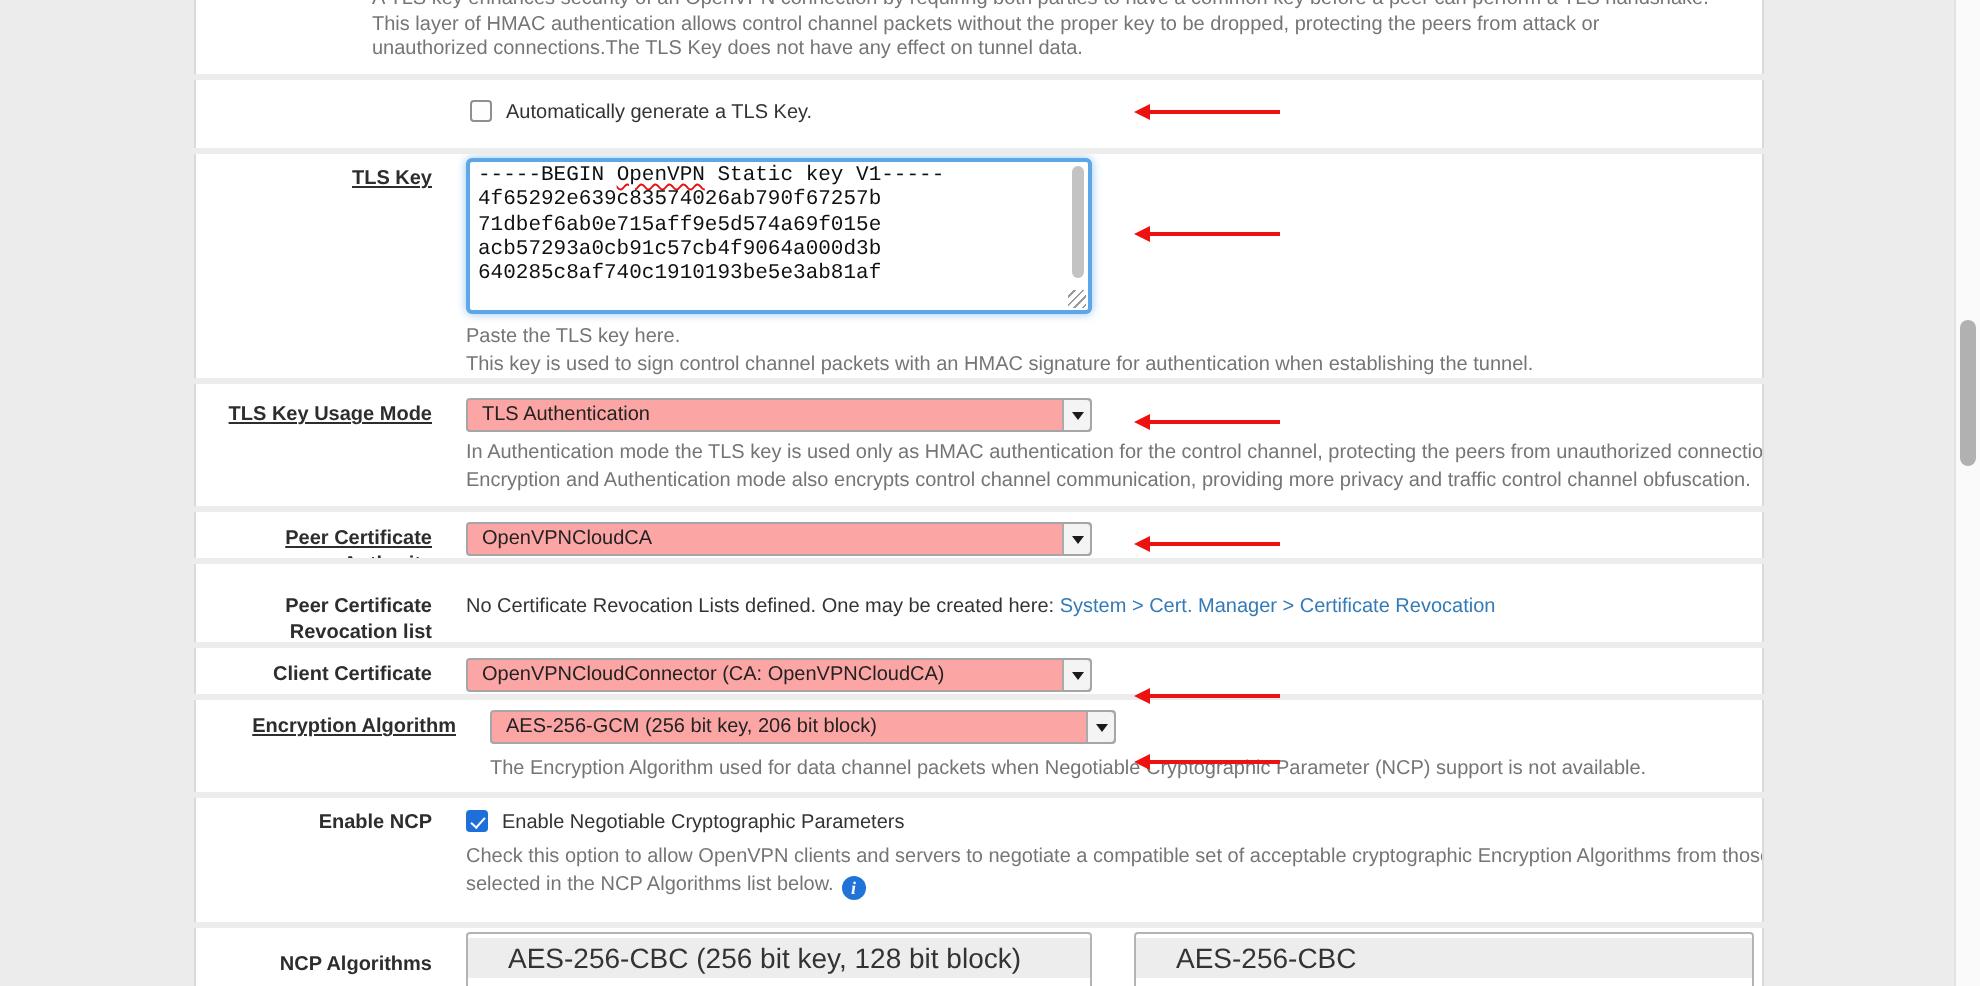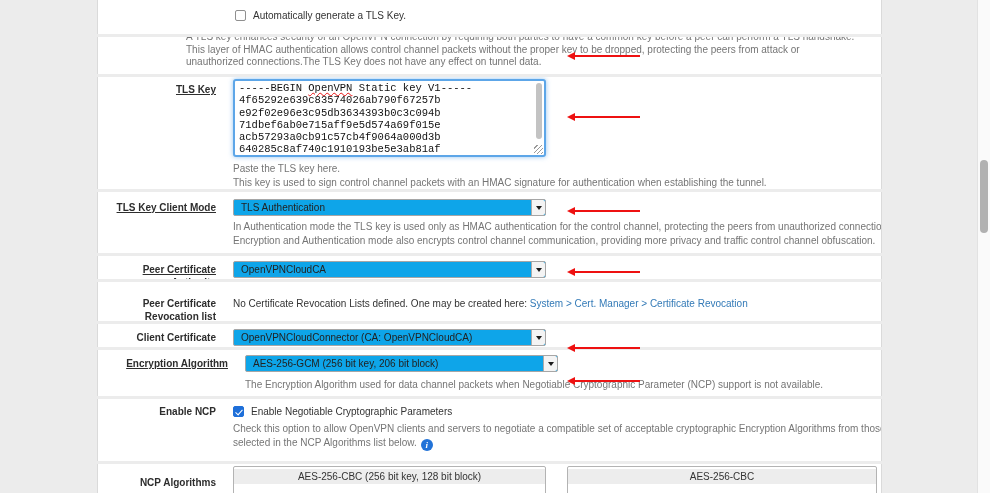"Automatically generate a TLS Key." div.row { order: before "This layer of HMAC authentication" -> after "This layer of HMAC authentication" }
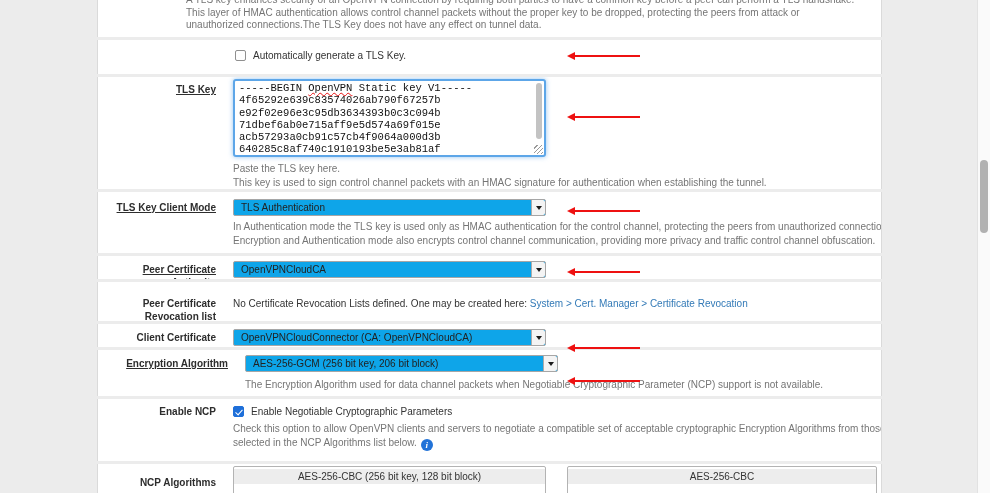"e92f02e96e3c95db3634393b0c3c094b" div.kline { html: <div>e92f02e96e3c95db3634393b0c3c094b</div> -> none }
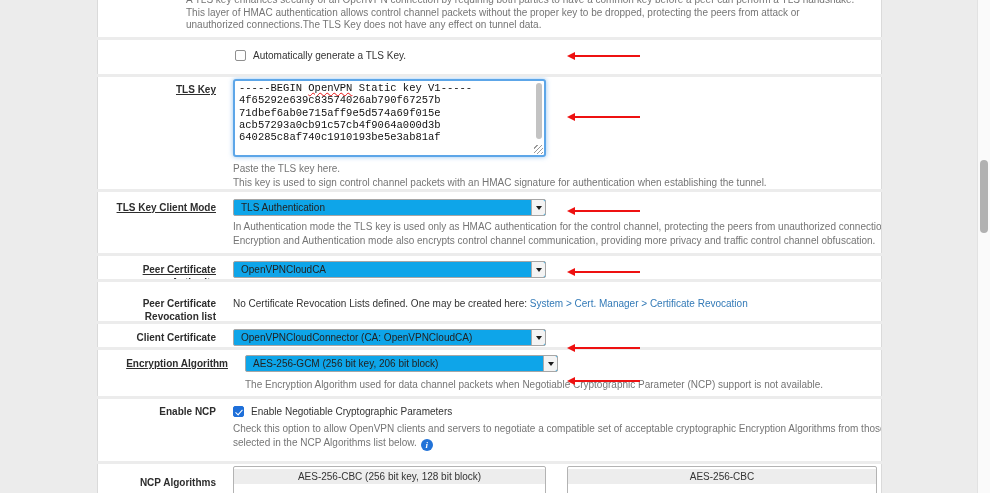"TLS Key Client Mode" div.lbl { text: Client -> Usage }
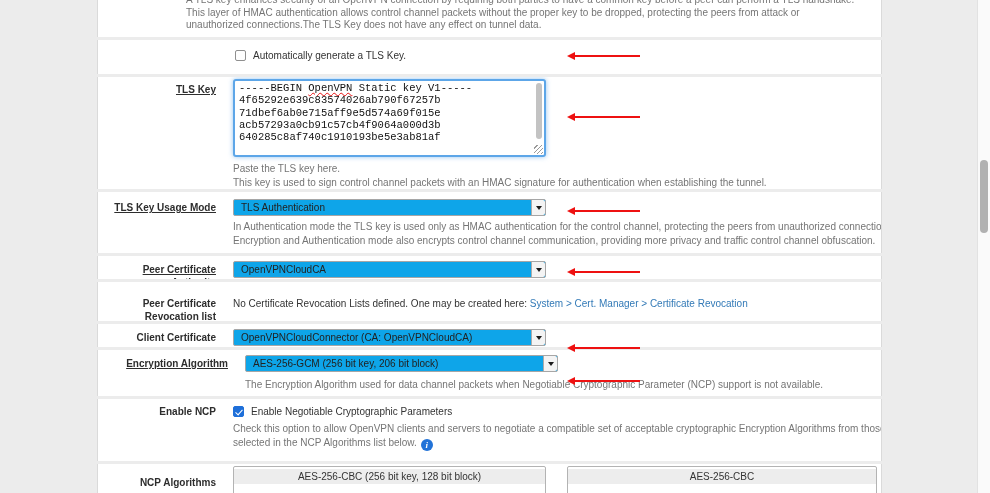"TLS Authentication" .sel { background: #0ea5e9 -> #fca5a5 }
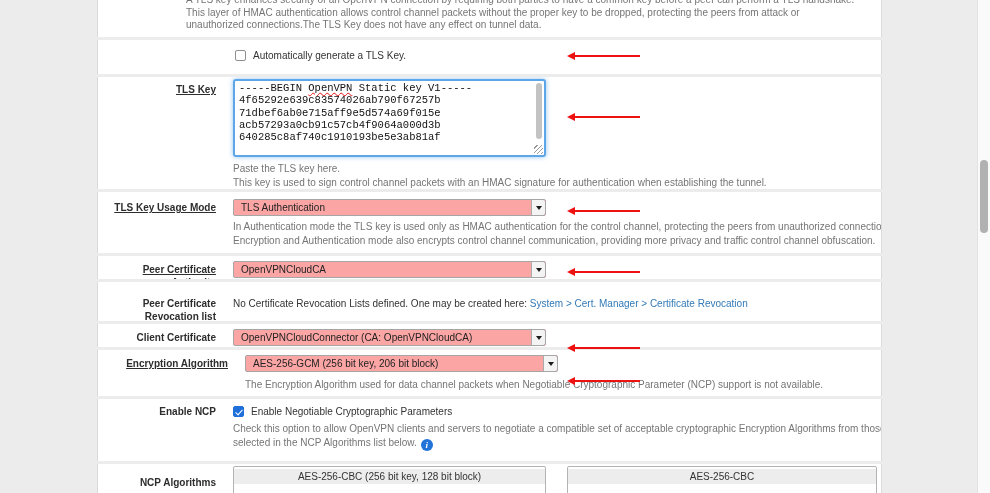"AES-256-CBC (256 bit key, 128" .listbox .opt { font-size: 10px -> 14px; text-align: center -> none }
